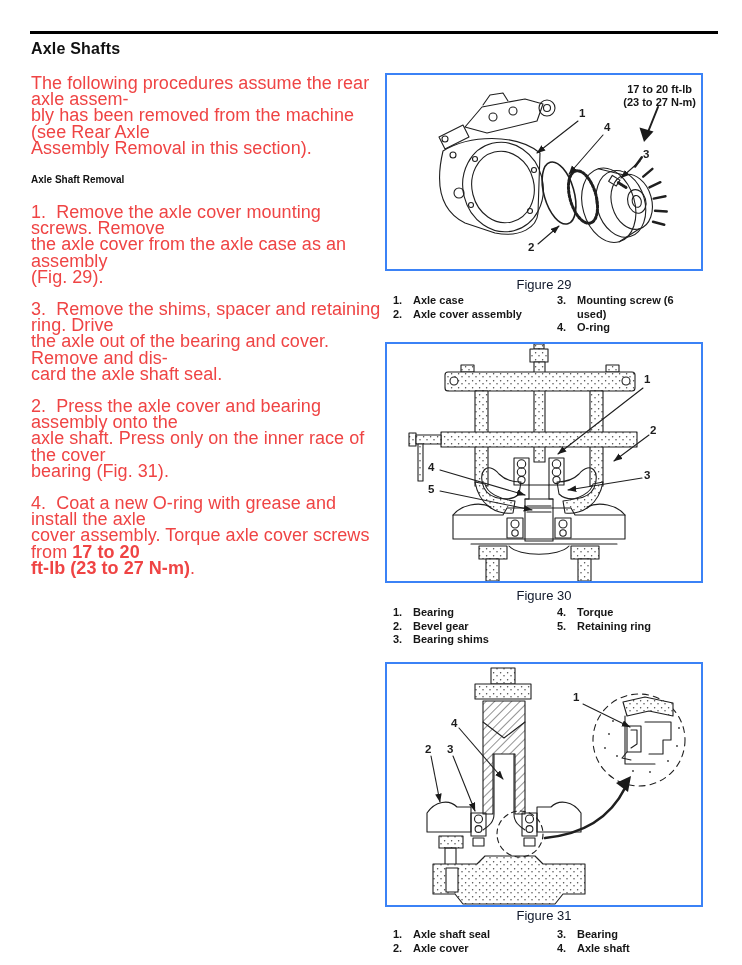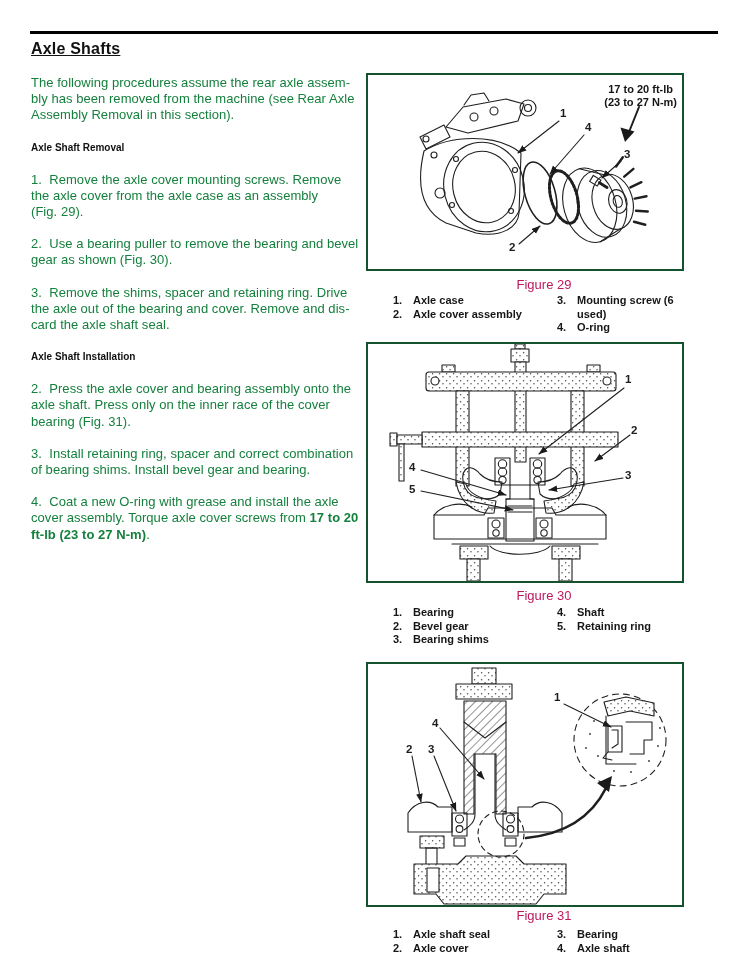"Axle Shafts" .title { text-decoration: underline -> none }
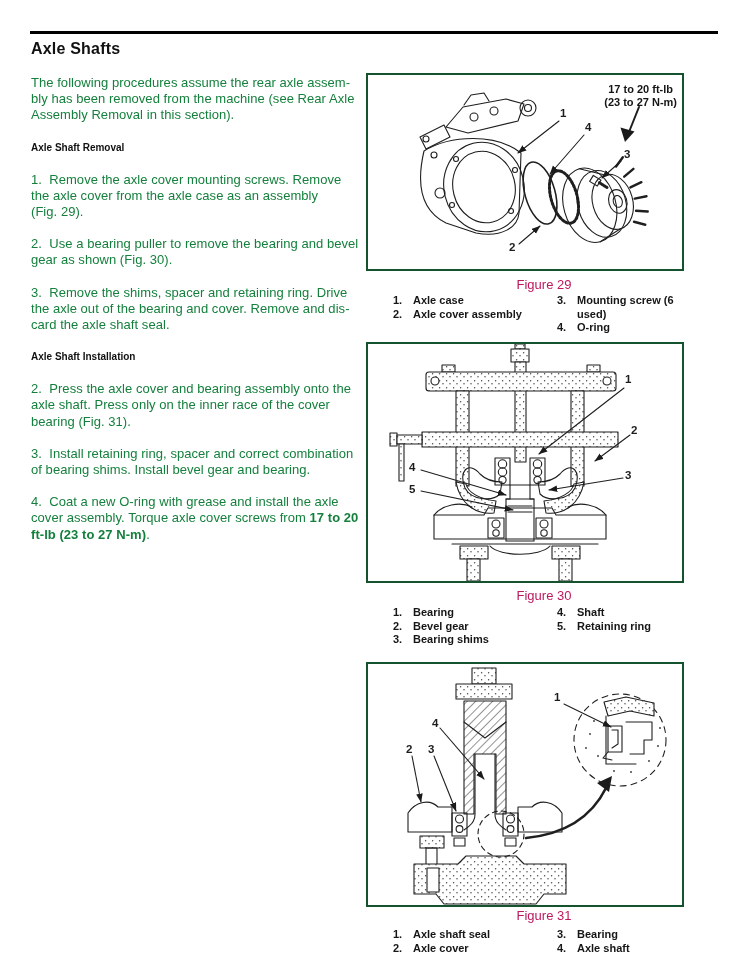"The following procedures assume the" .body { color: #15803d -> #ef4444; font-size: 13px -> 18px }
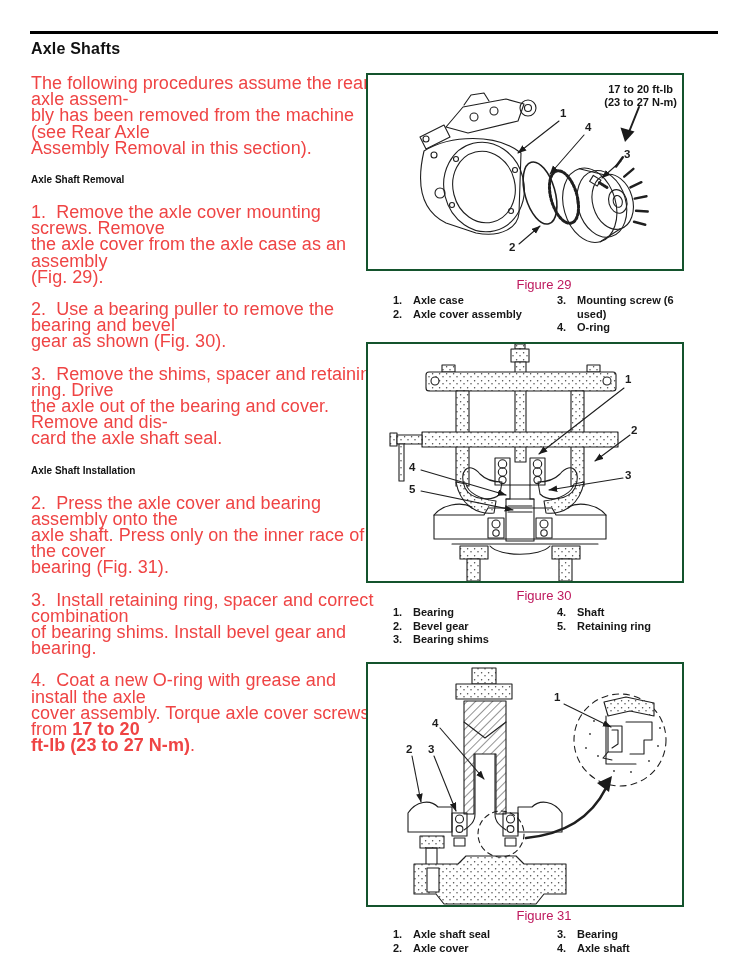"17 to 20 ft-lb" .fig { border: 2px solid #14532d -> 2px solid #3b82f6; left: 366px -> 385px }
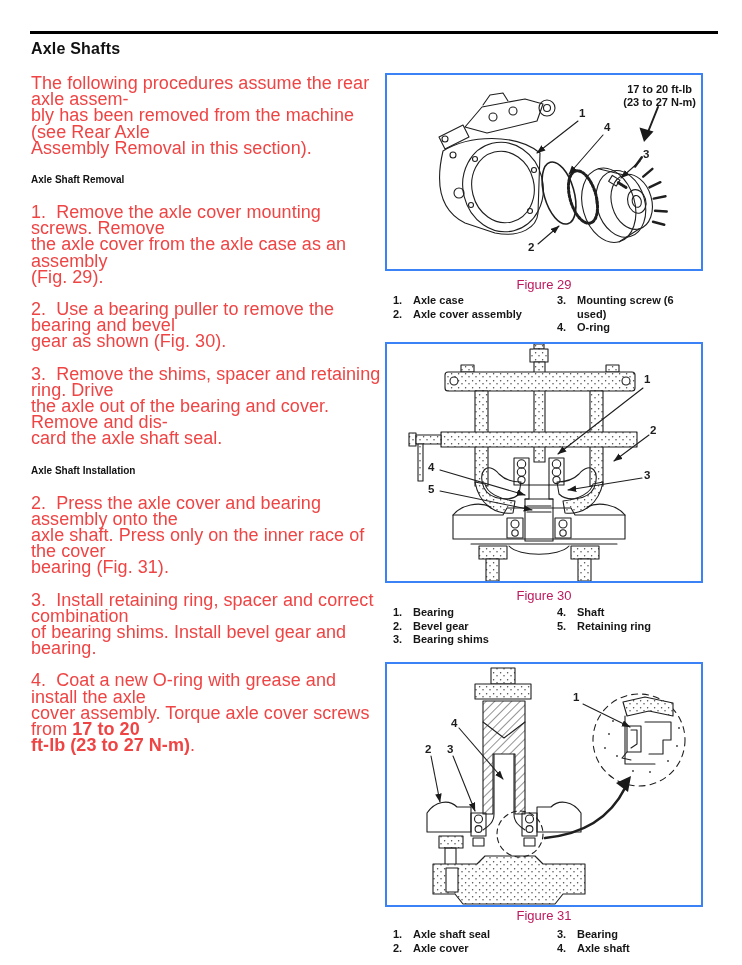"Figure 29" .figcap { color: #be185d -> #0f172a }
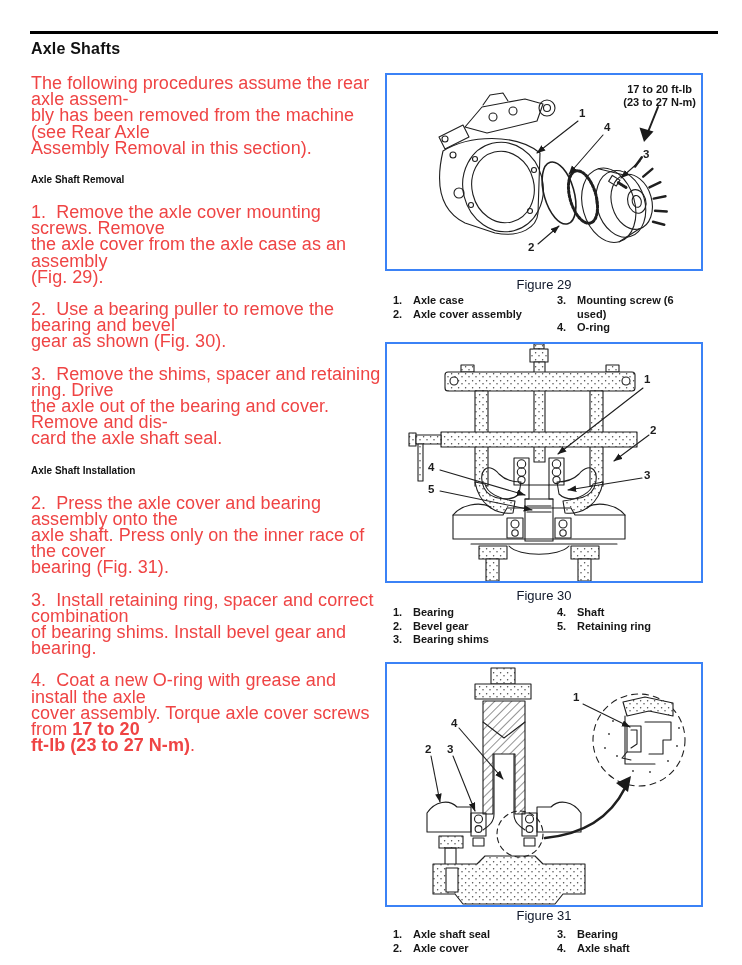"2. Use a bearing puller" p.body { html: <p><span>2. Use a bearing puller to remove the bearing and bevel gear as shown (Fig. 30).</span></p> -> none }
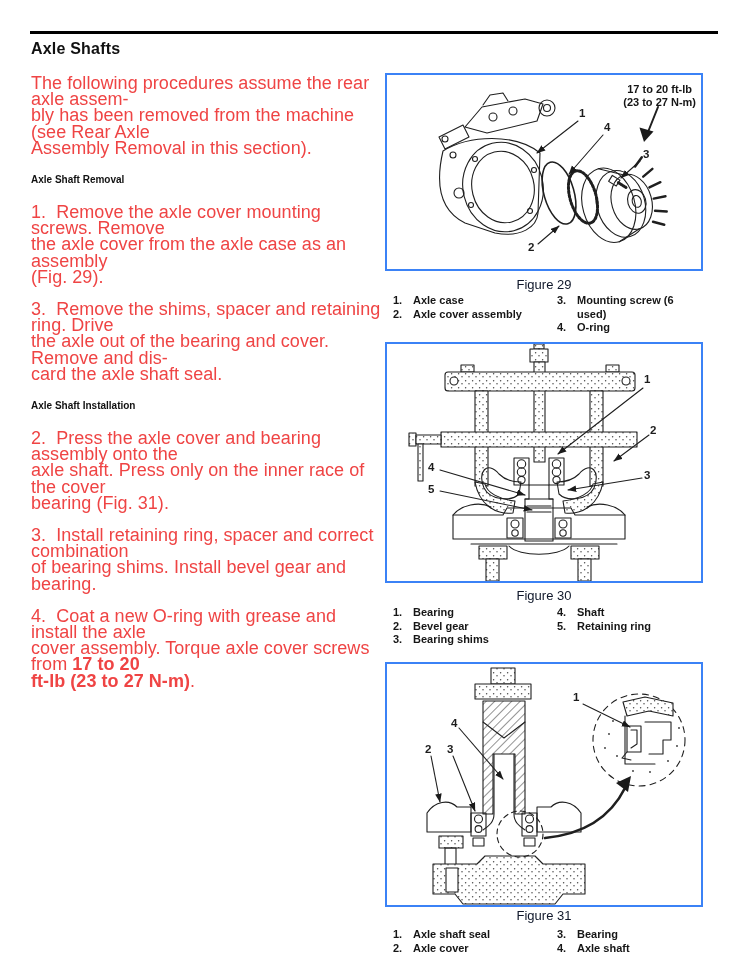"Axle Shaft Installation" h2.sub { html: <h2>Axle Shaft Installation</h2> -> none }
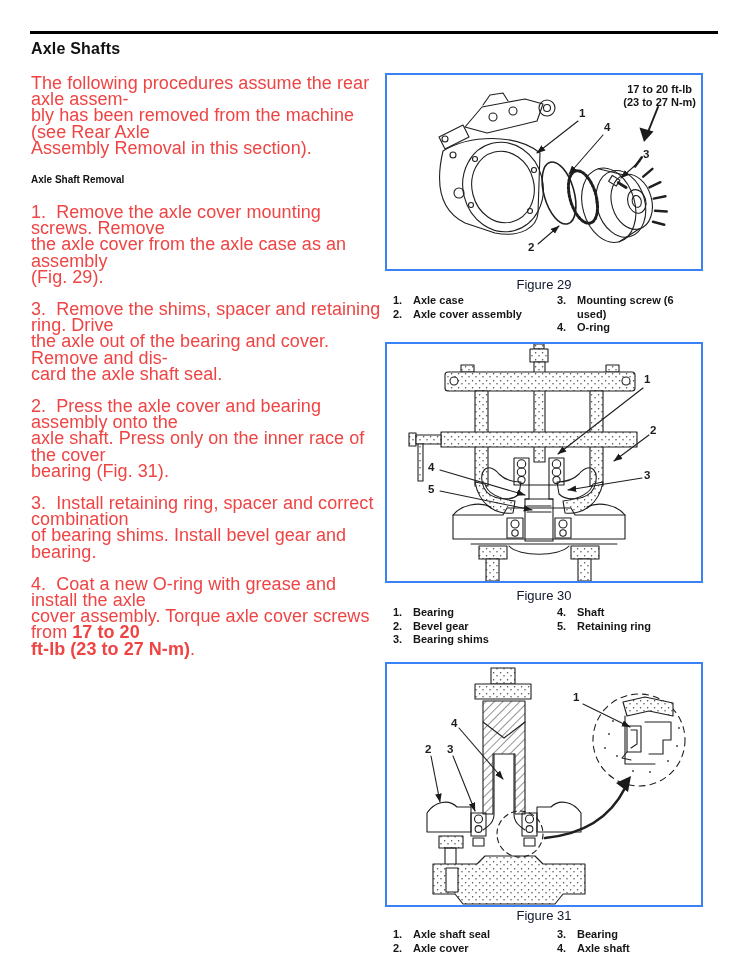"3. Install retaining ring, spacer" p.body { html: <p><span>3. Install retaining ring, spacer and correct combination of bearing shims. Install bevel gear and bearing.</span></p> -> none }
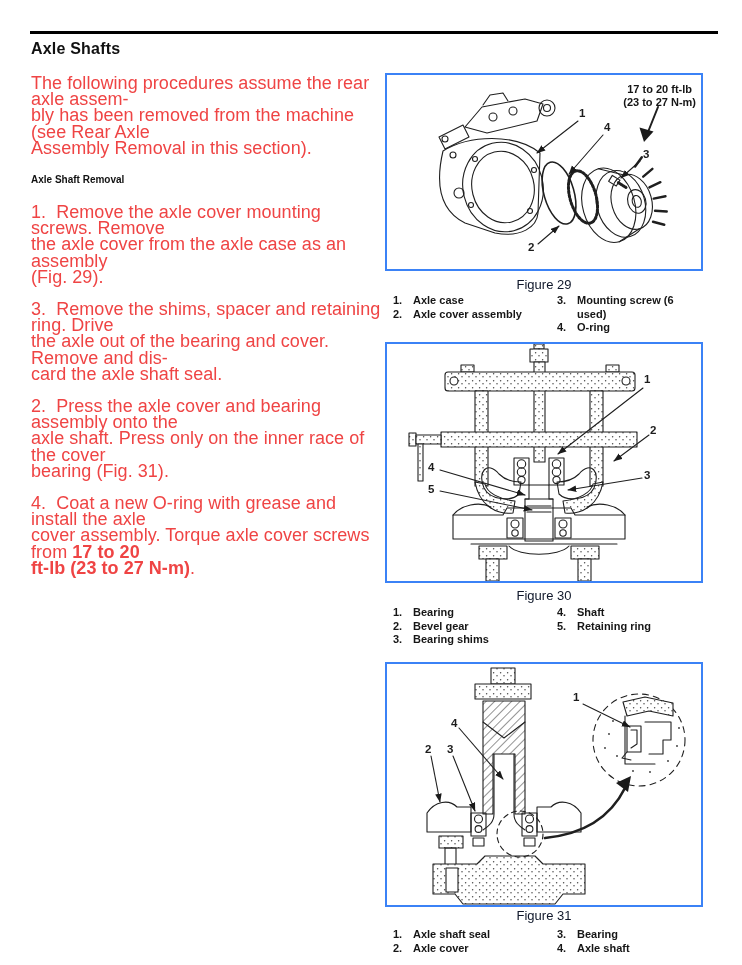"Shaft" span { text: Shaft -> Torque }
